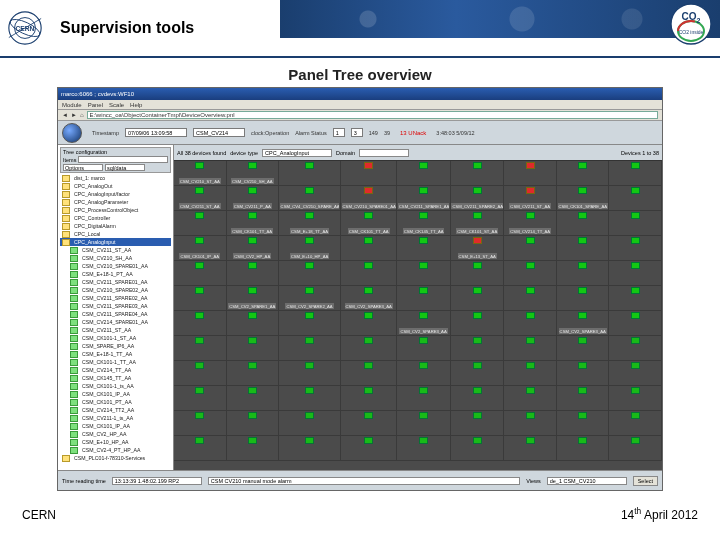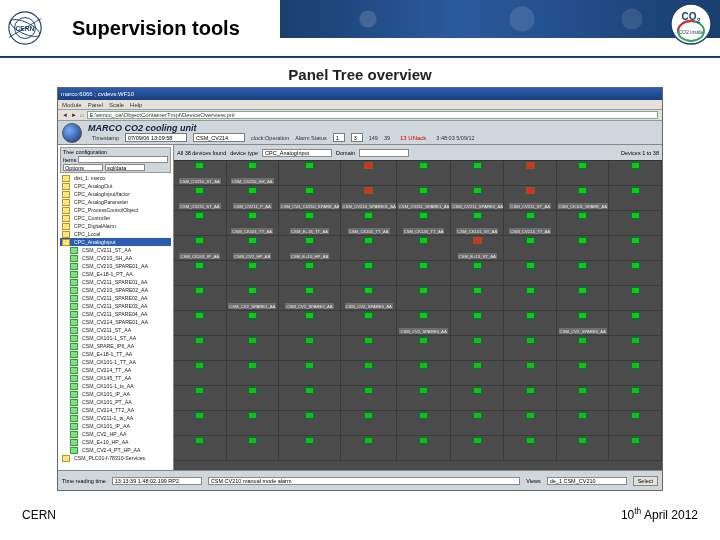"Supervision tools" .banner-title { font-size: 20px -> 16px; margin-left: 22px -> 10px }
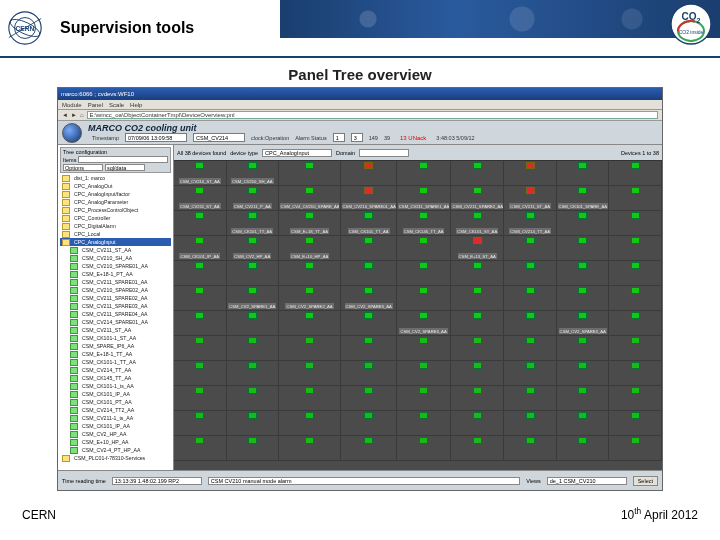"MARCO CO2 cooling unit" div.app-title { html: <div>MARCO CO2 cooling unit</div> -> none }
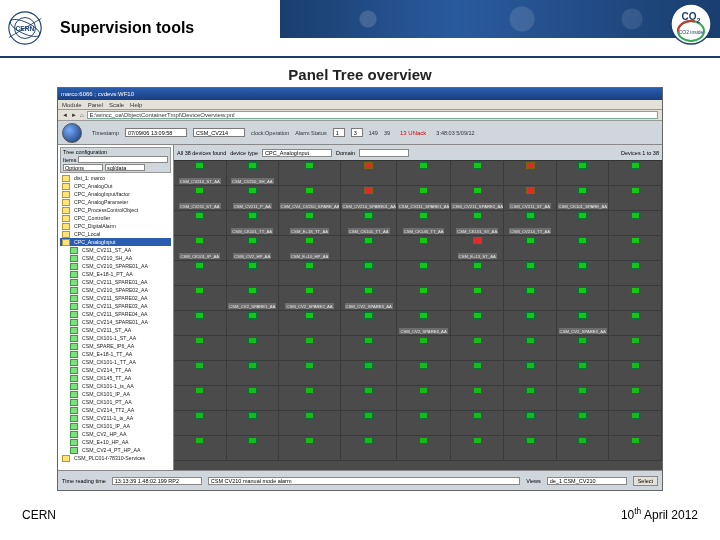"10" span { text: 10 -> 14 }
